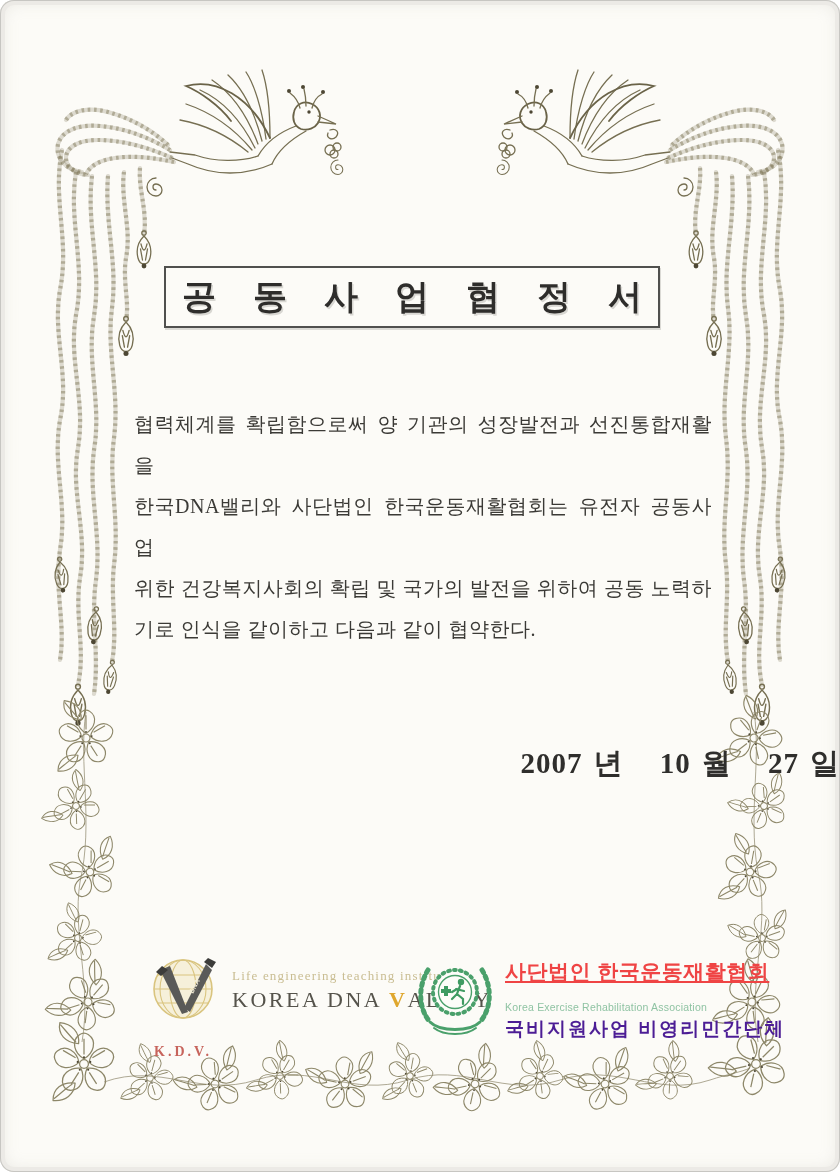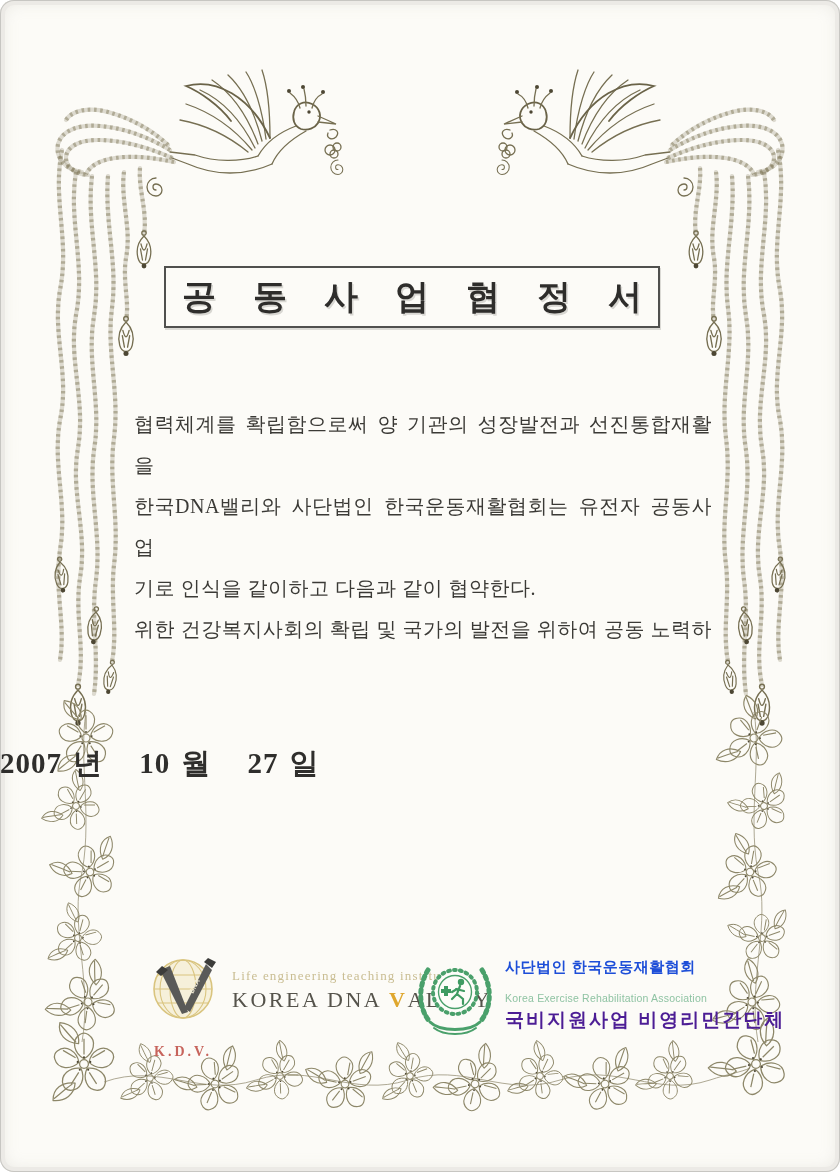"기로 인식을 같이하고 다음과 같이" span.body-line { order: before "위한 건강복지사회의 확립 및 국가의" -> after "위한 건강복지사회의 확립 및 국가의" }
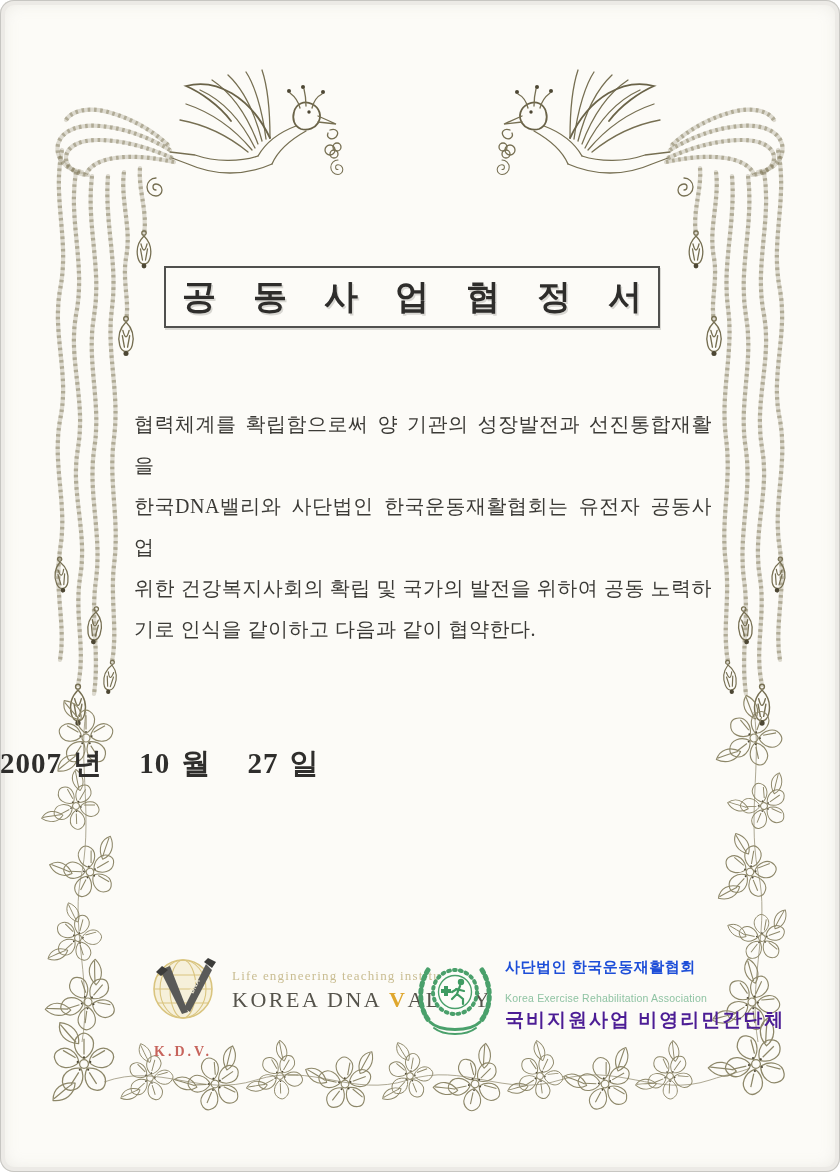"2007 년 10 월 27" .date-line { text-align: left -> right }
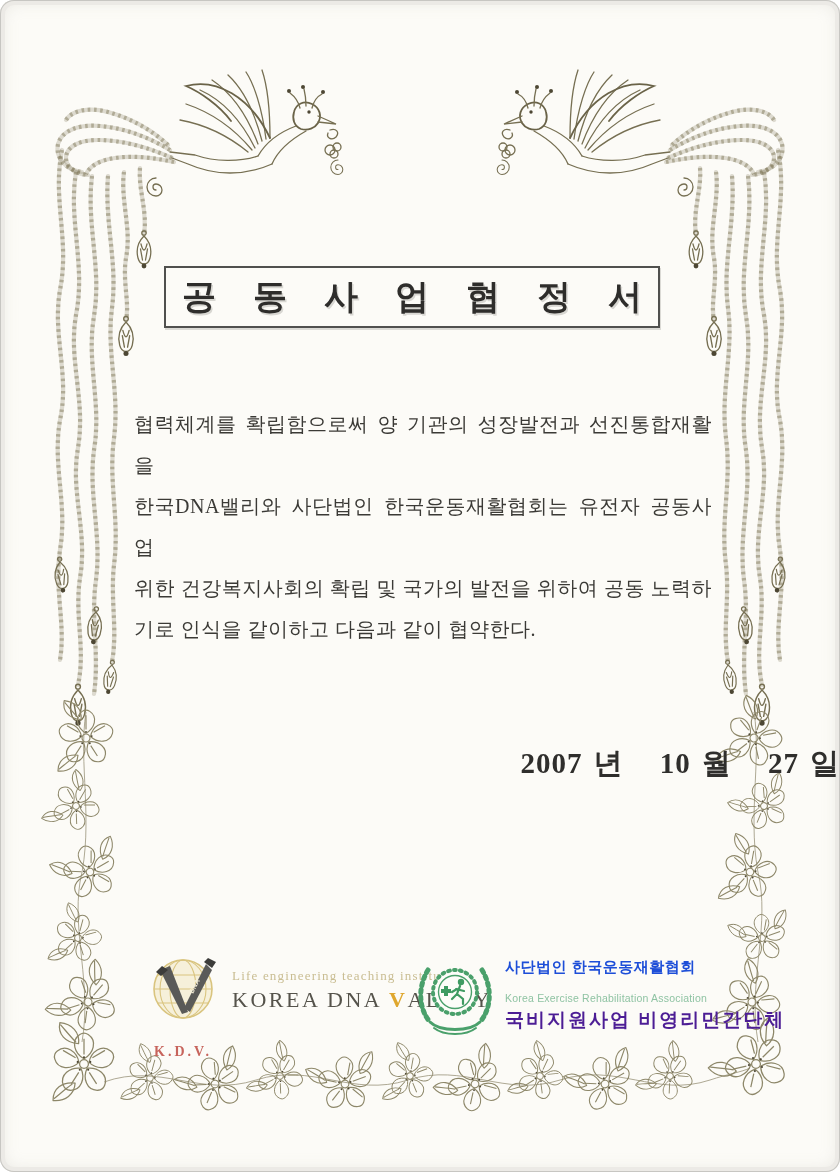"사단법인 한국운동재활협회" .kera-ko { color: #1d4ed8 -> #ef4444; font-size: 15px -> 21px; text-decoration: none -> underline }
